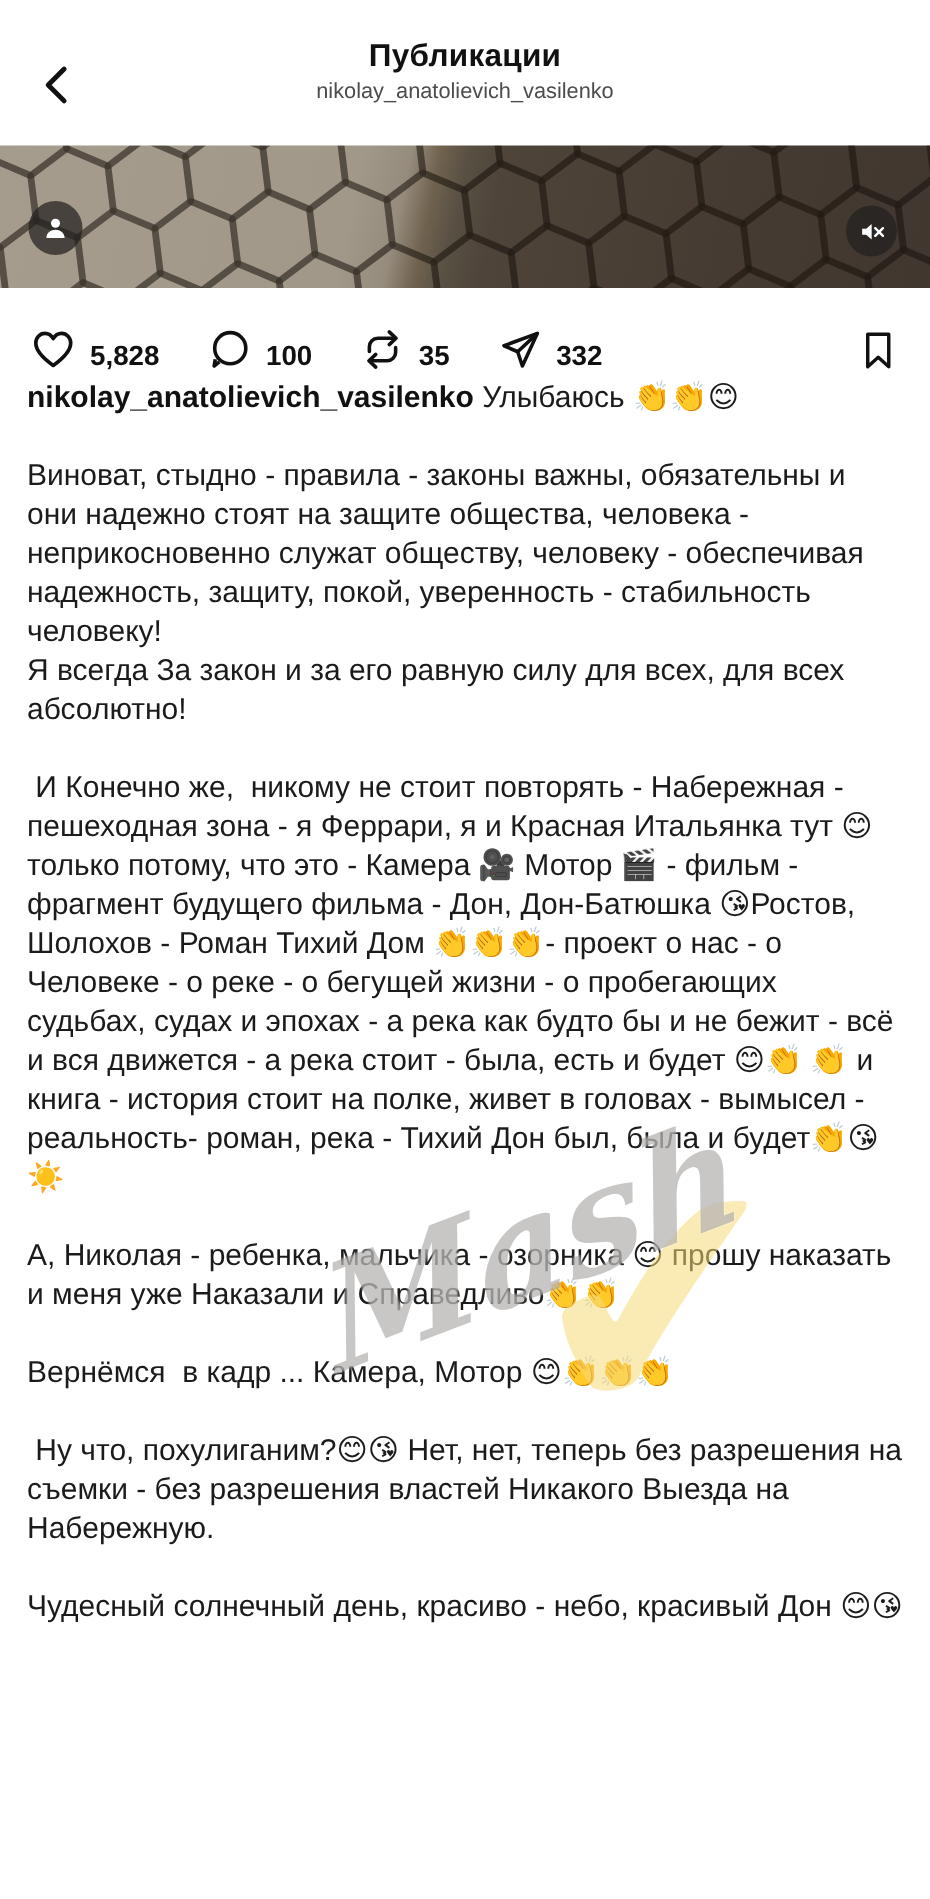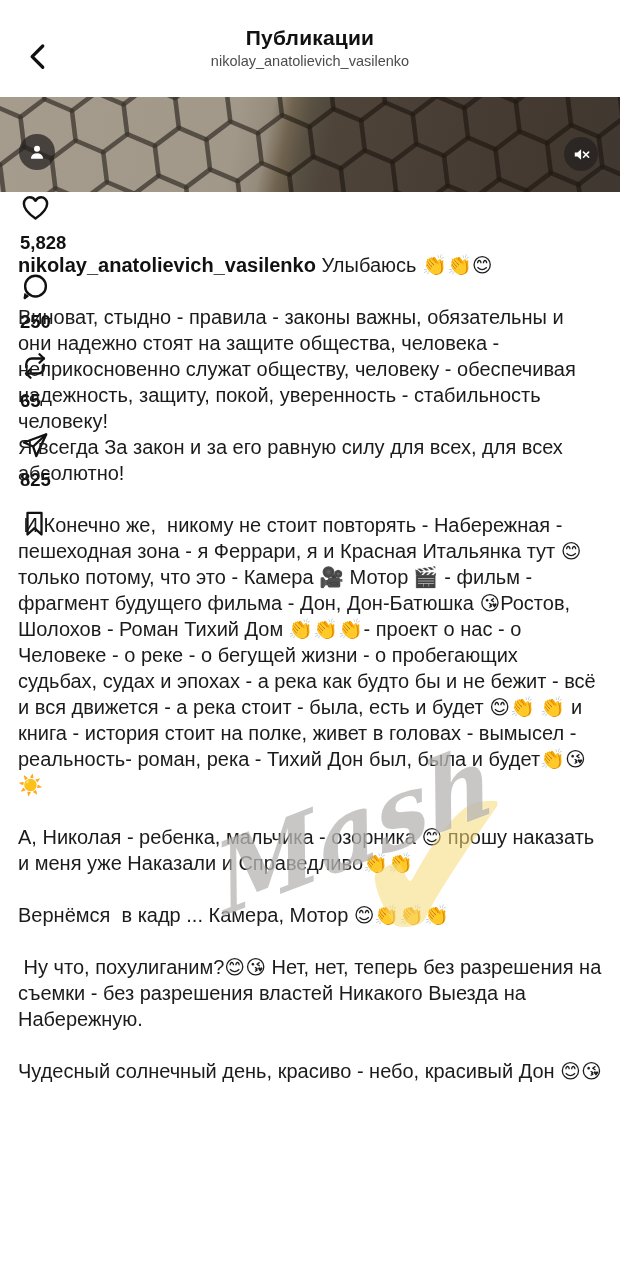"5,828" .stats { align-items: flex-start -> flex-end; flex-direction: column -> none }
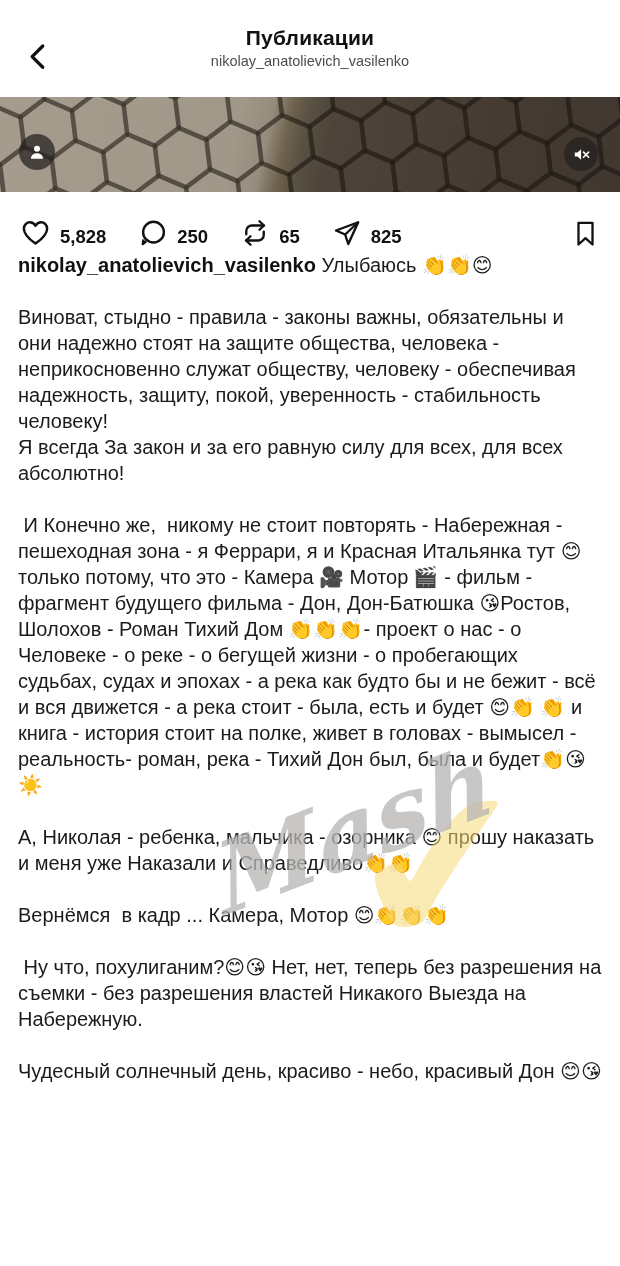"250" span.stat-num { text: 250 -> 100 }
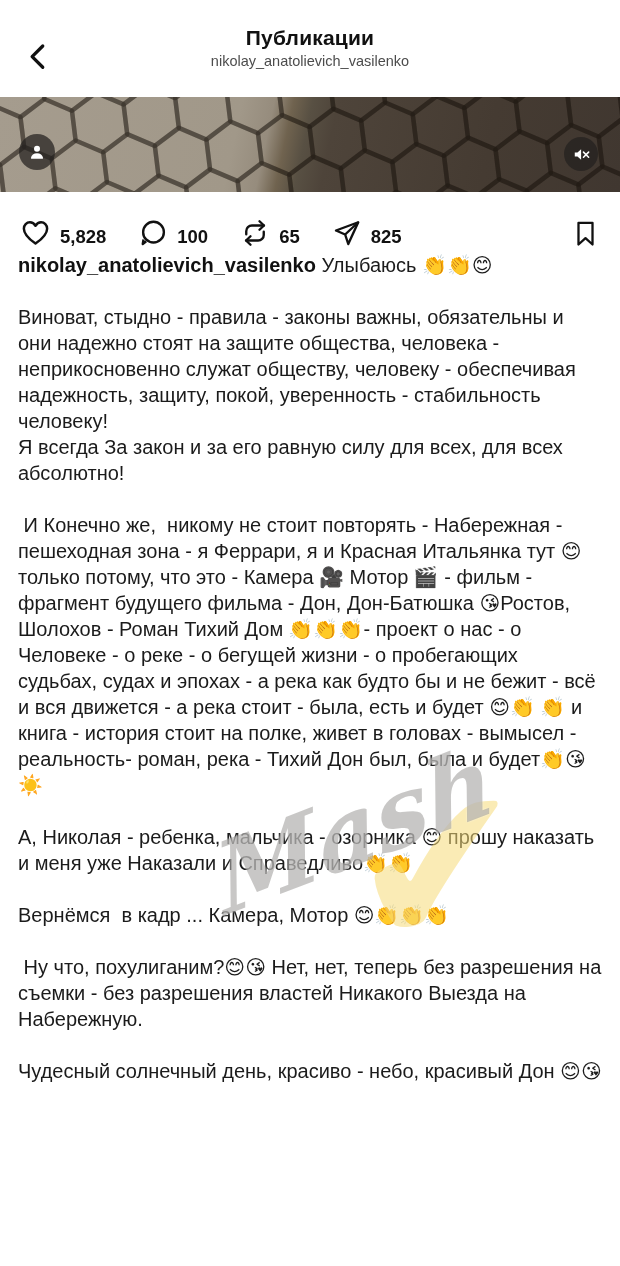"65" span.stat-num { text: 65 -> 35 }
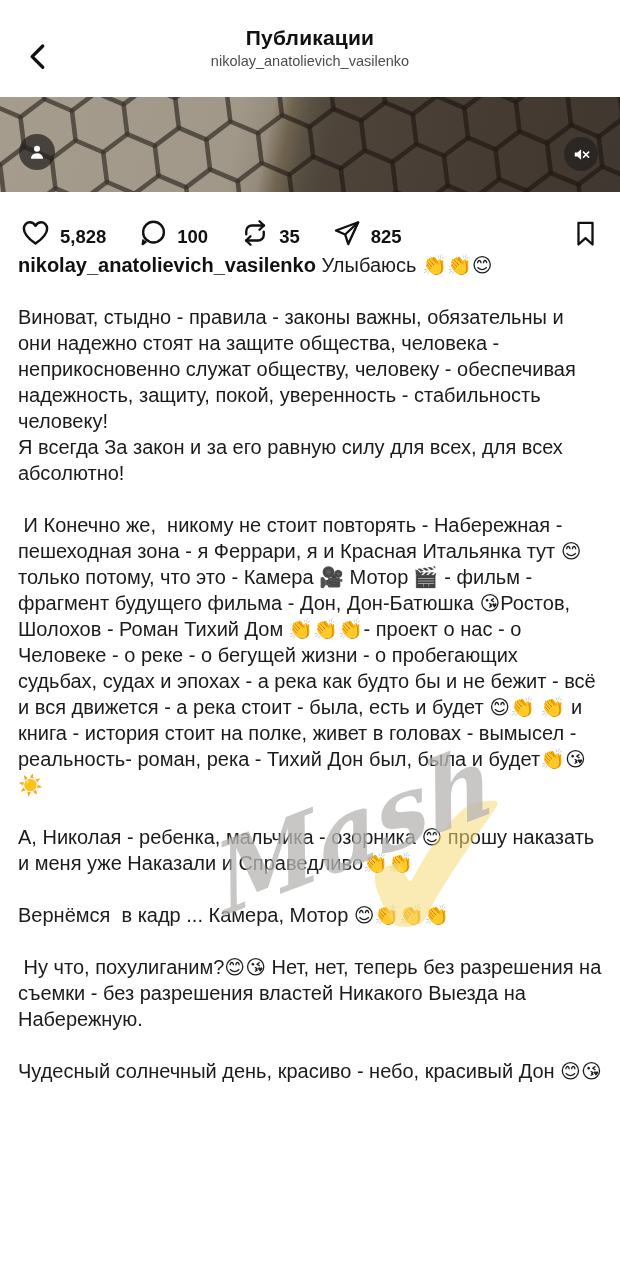"825" span.stat-num { text: 825 -> 332 }
